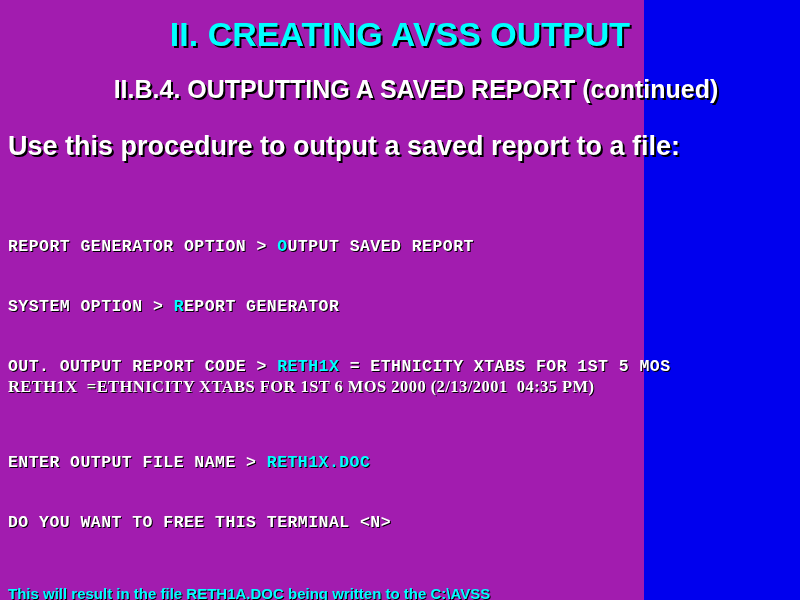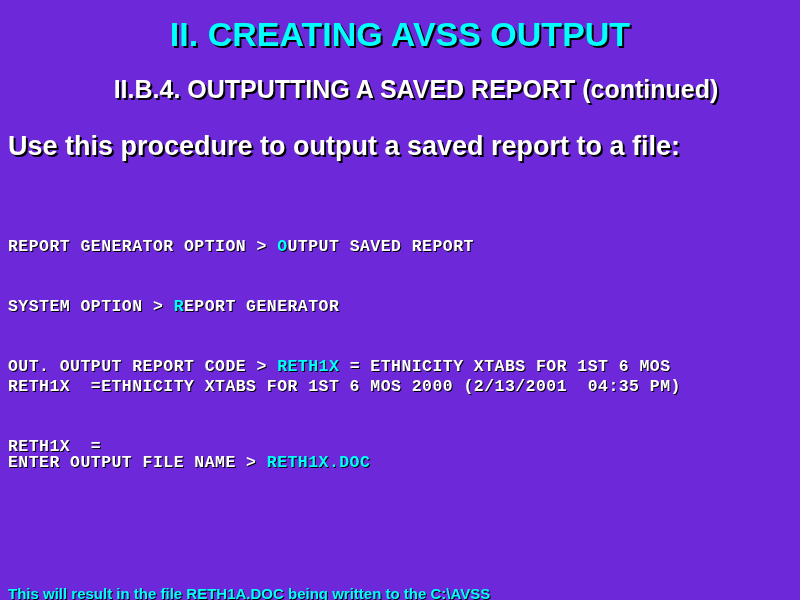"II. CREATING AVSS OUTPUT" .slide { background: #6d28d9 -> #a21caf; width: 800px -> 644px }
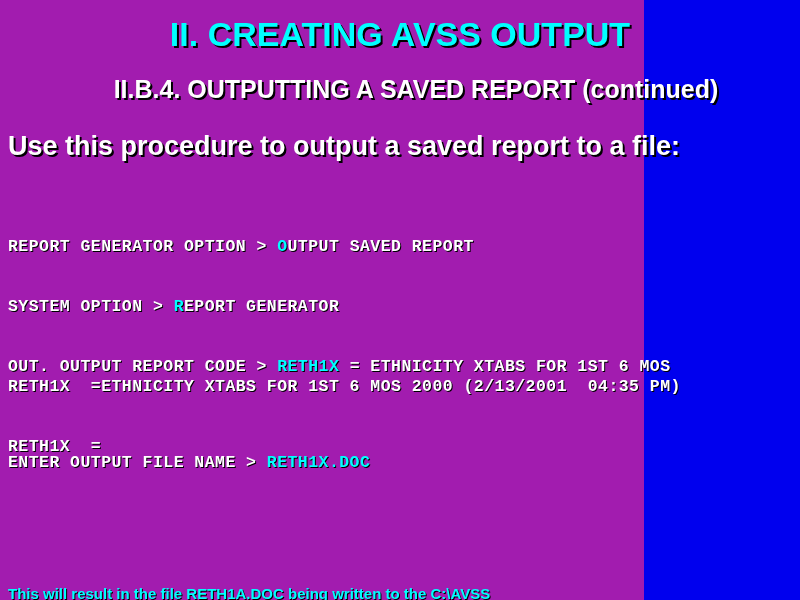"= ETHNICITY XTABS FOR 1ST" span { text: 6 -> 5 }
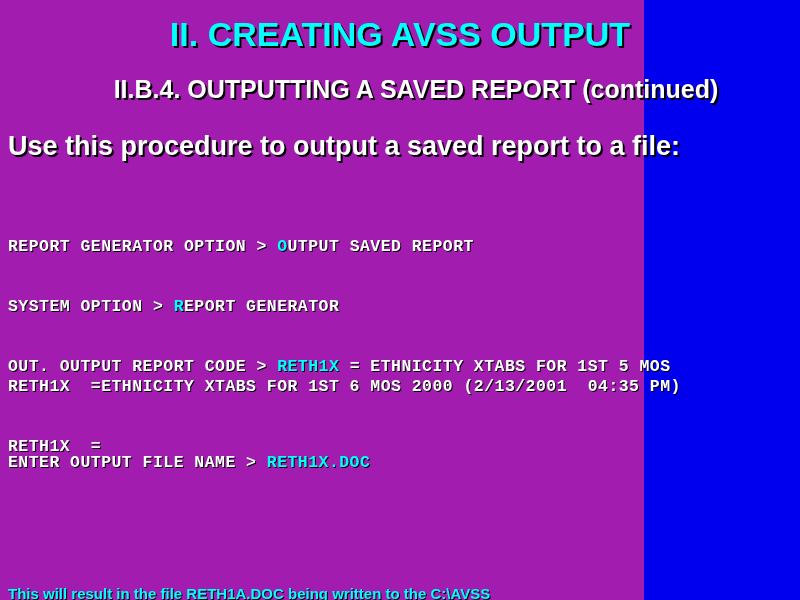"RETH1X =ETHNICITY XTABS FOR 1ST" .mono-block.block-2 { font-family: none -> Liberation Serif, serif }
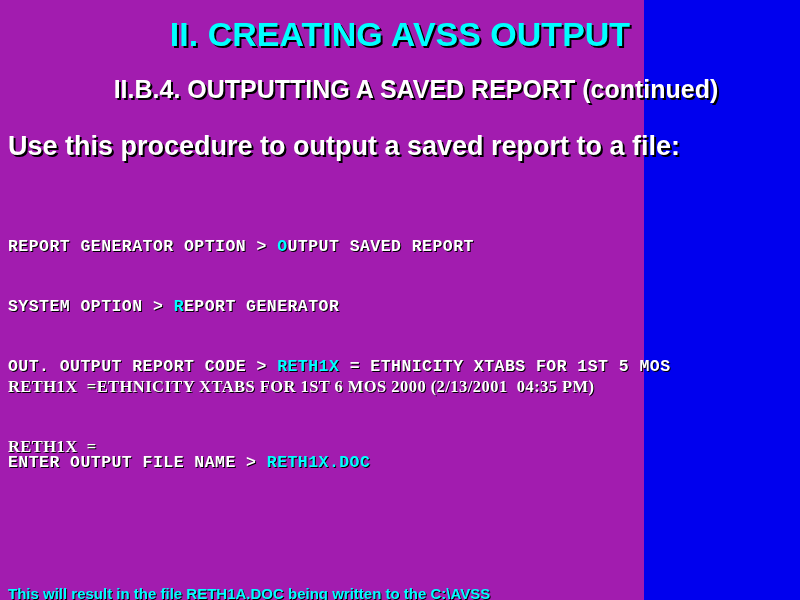"RETH1X =" span.mono-line { html: <span><span>RETH1X =</span><span></span><span></span></span> -> none }
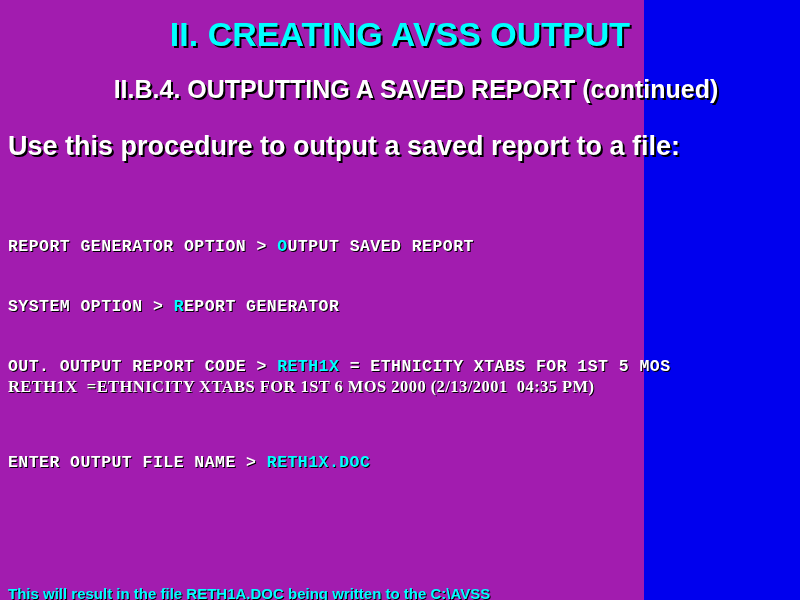"DO YOU WANT TO FREE" span.mono-line { html: none -> <span><span>DO YOU WANT TO FREE THIS TERMINAL &lt;N&gt;</span><span></span><span></span></span> }
